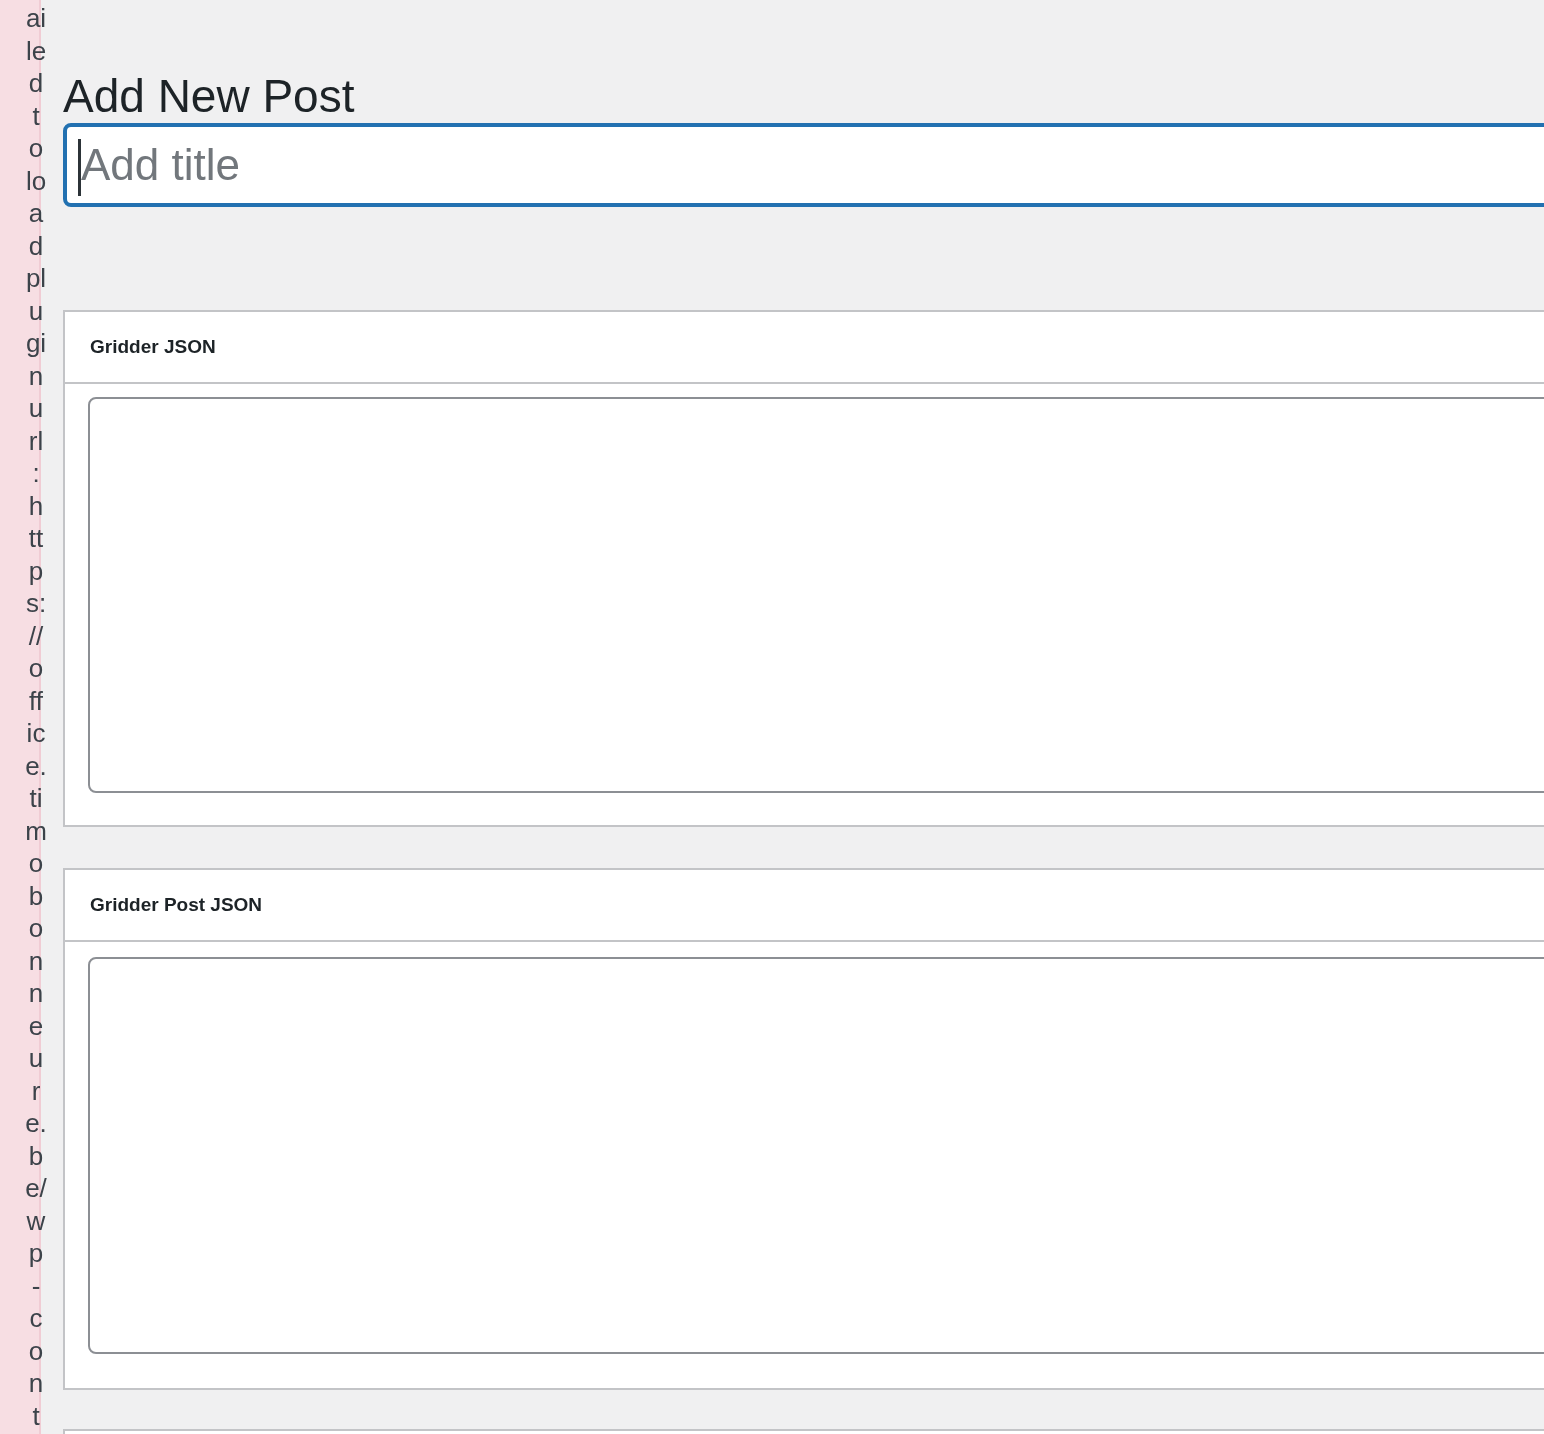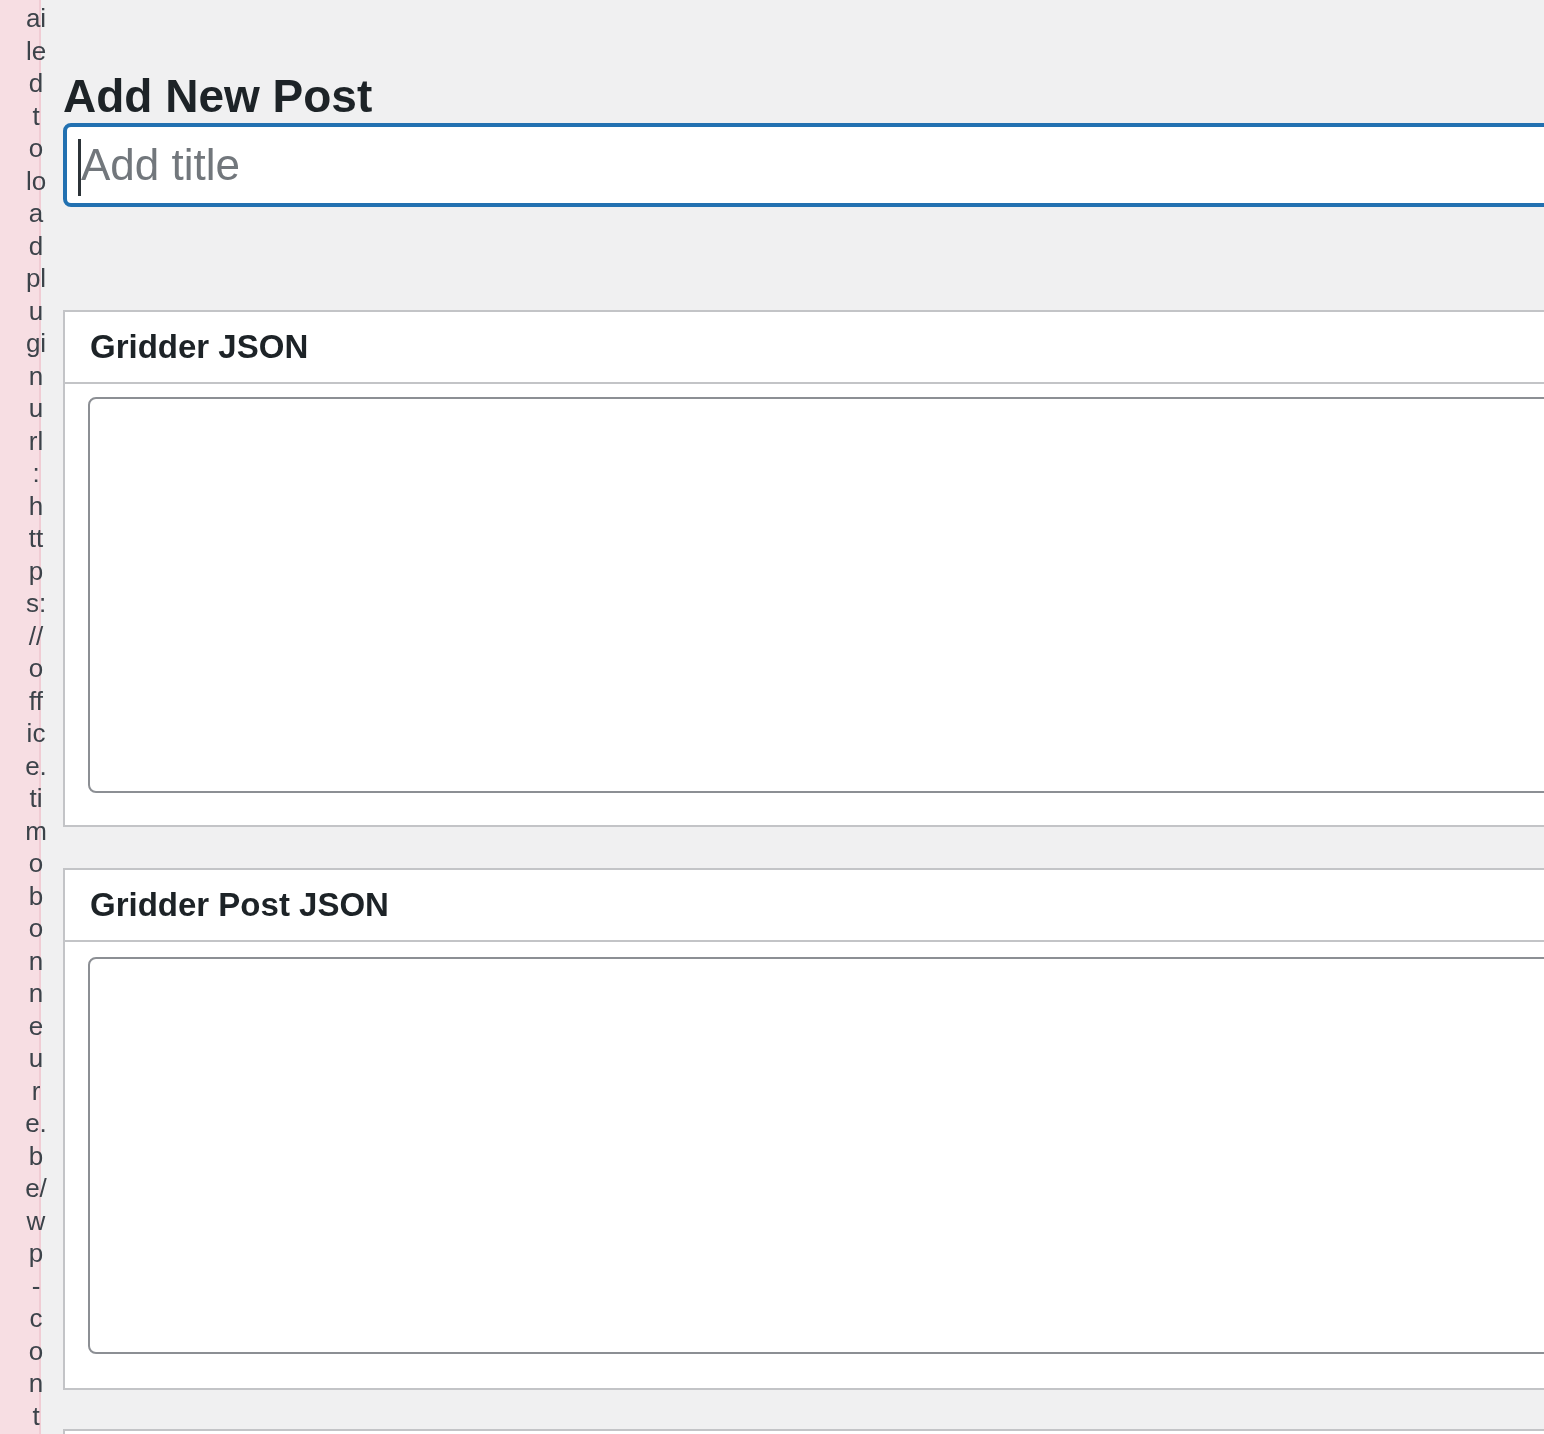"Add New Post" .page-title { font-weight: 700 -> 400 }
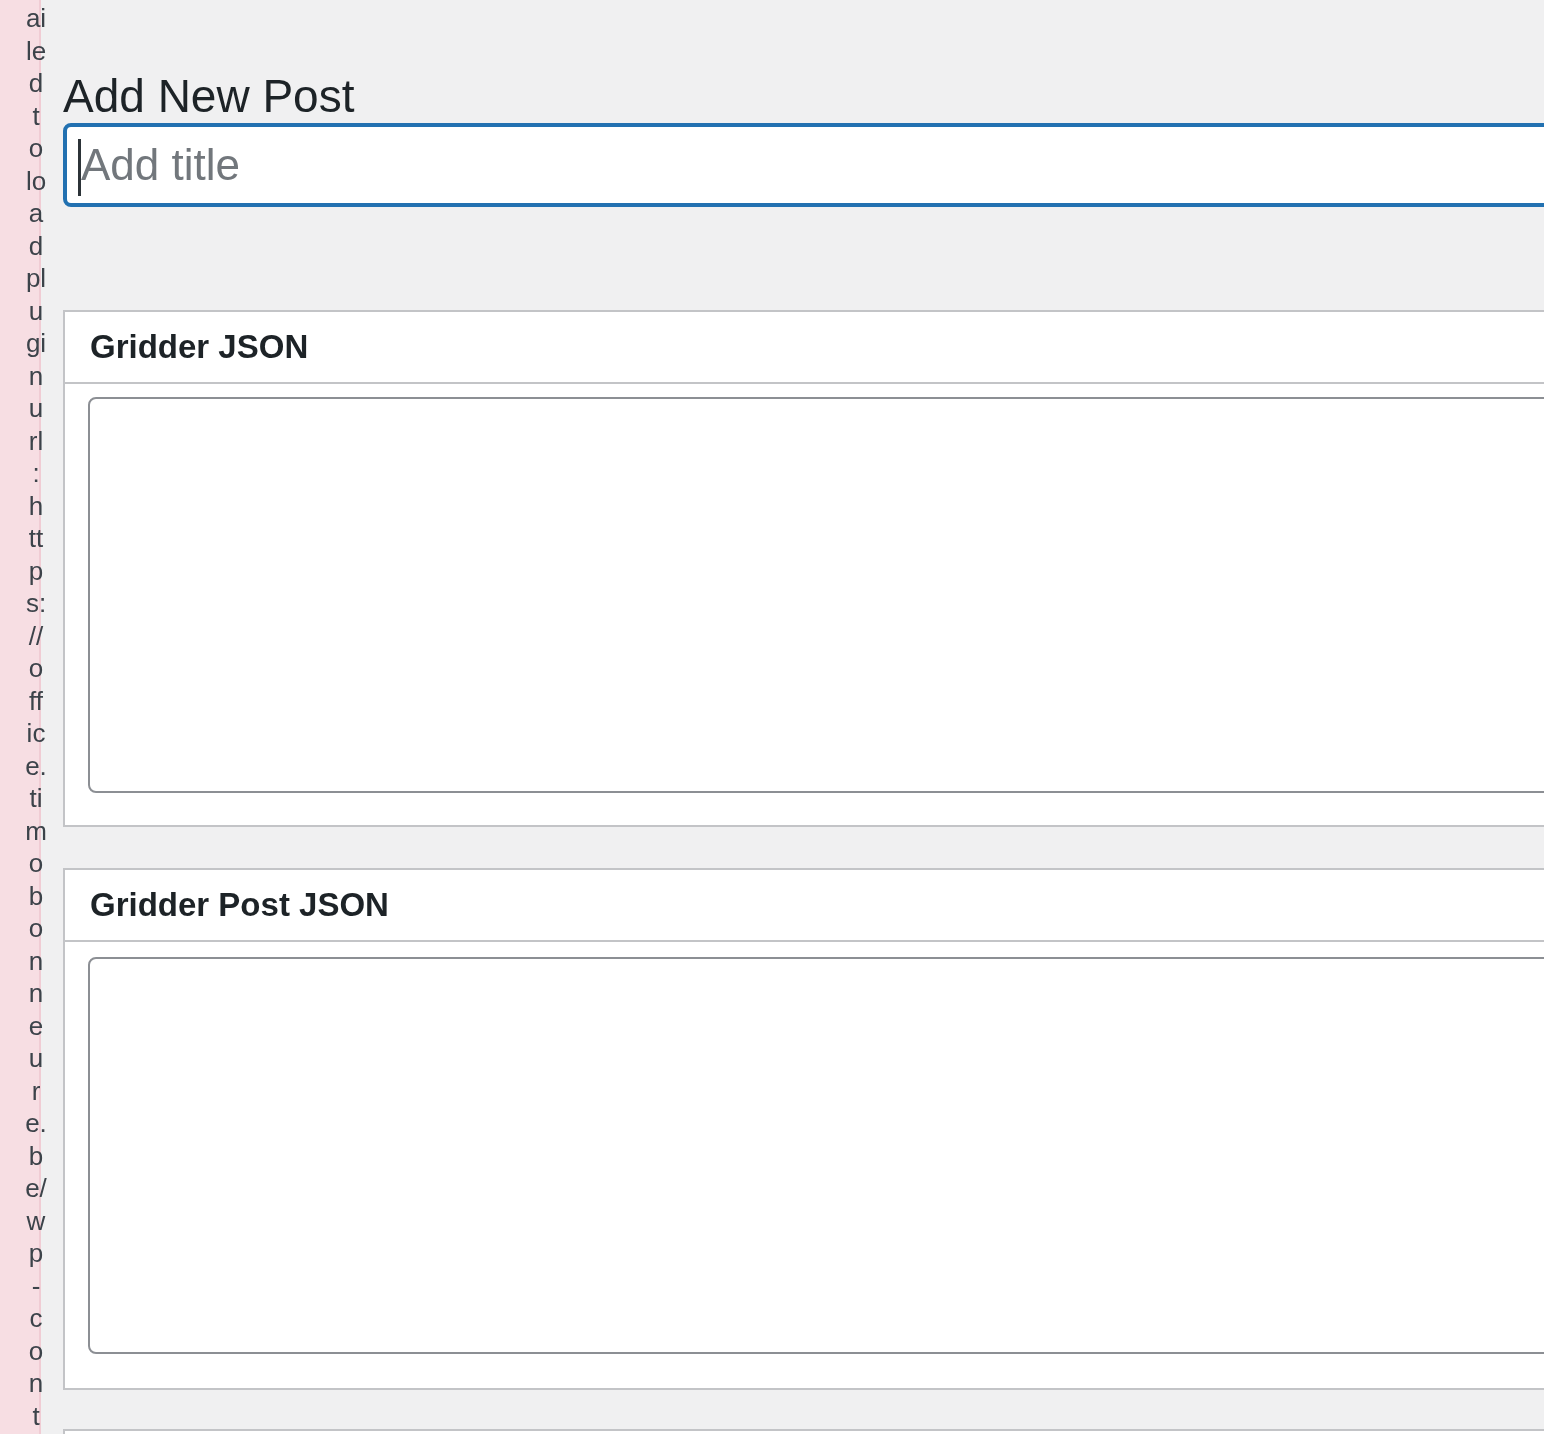"Gridder JSON" .postbox-title { font-size: 33px -> 19px }
